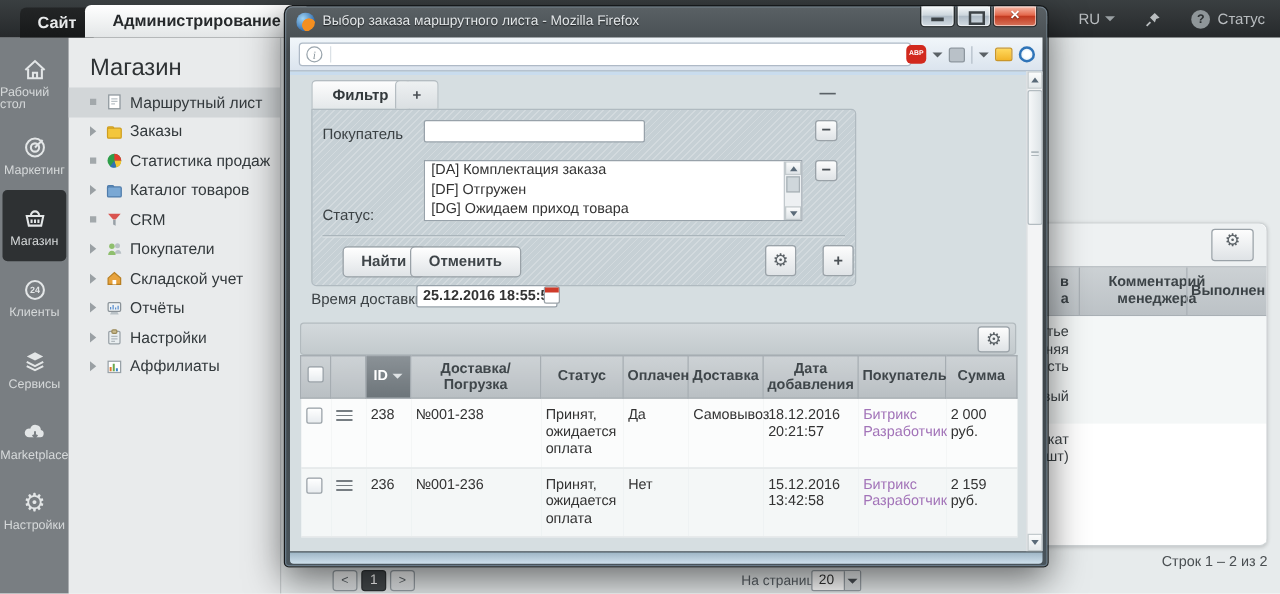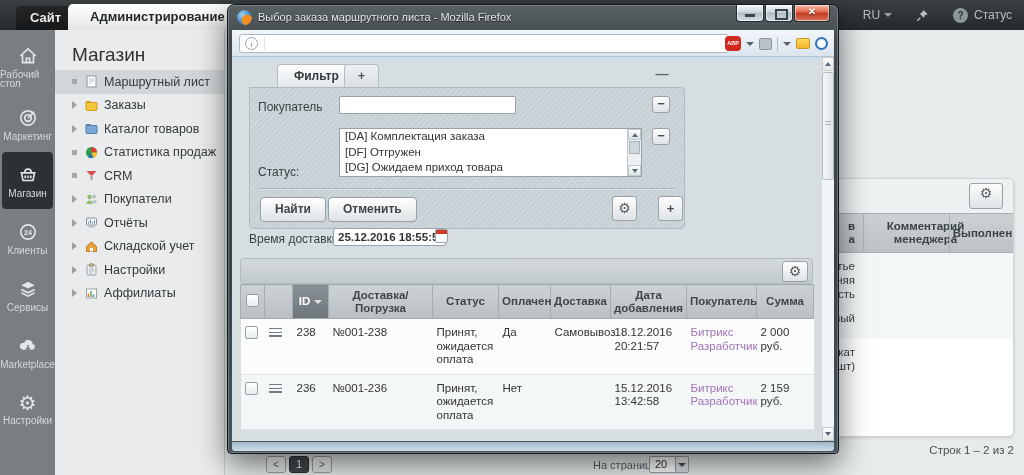"Фильтр" .ftab { margin-left: 28px -> none }
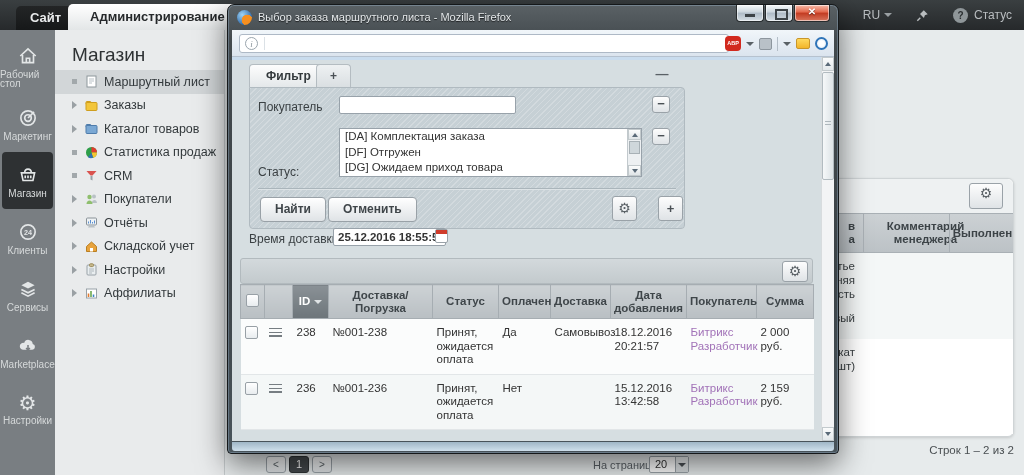"Каталог товаров" div.menu-item { order: before "Статистика продаж" -> after "Статистика продаж" }
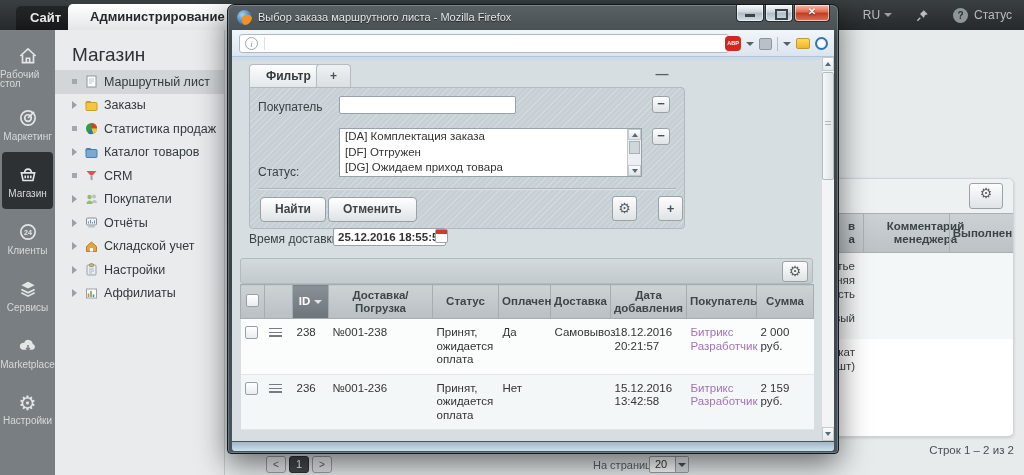"Найти" button.bx-btn { left: 10px -> 24px }
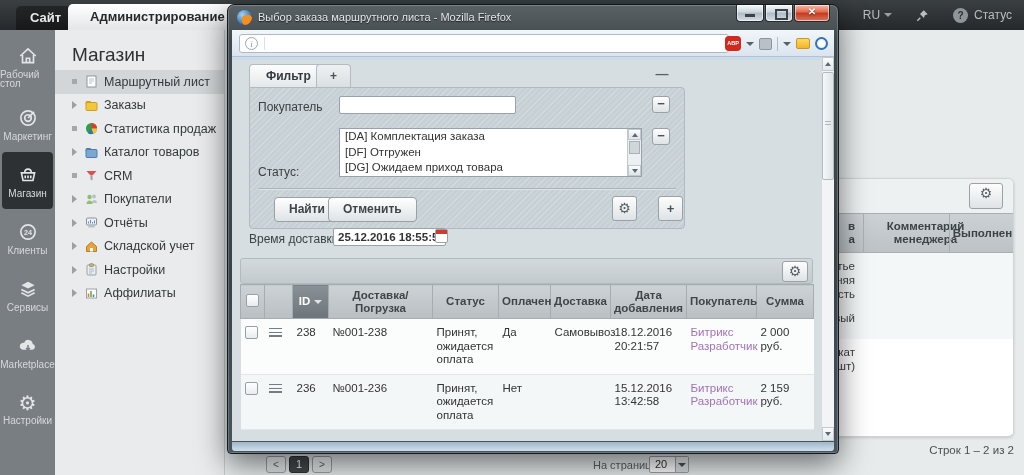"Отчёты" div.menu-item { order: before "Складской учет" -> after "Складской учет" }
